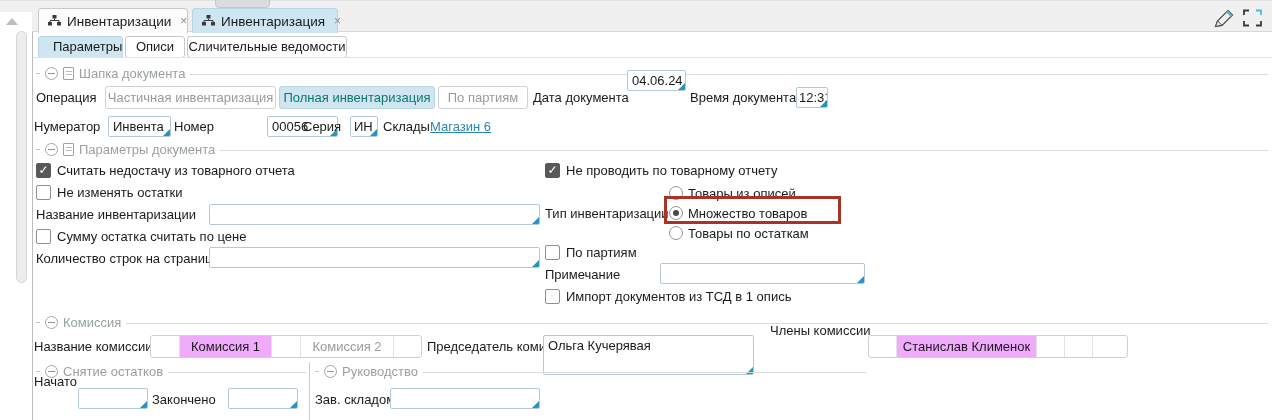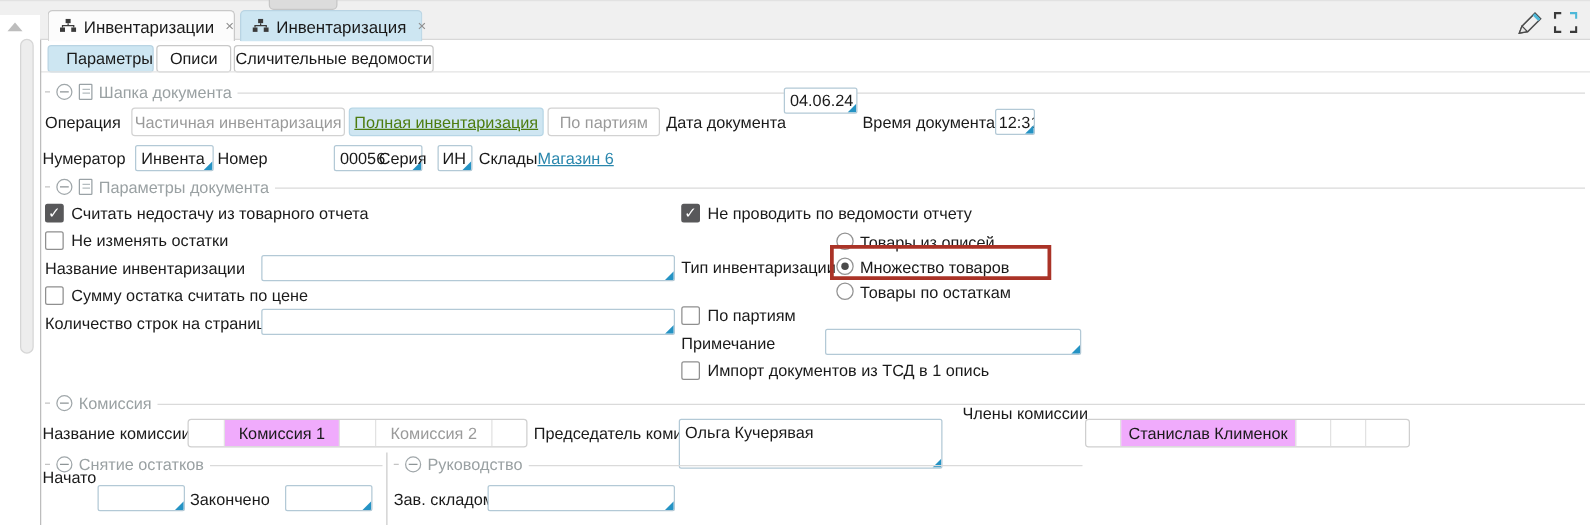"Полная инвентаризация" .btn.sel { color: #4d7c0f -> #0f766e; text-decoration: underline -> none }
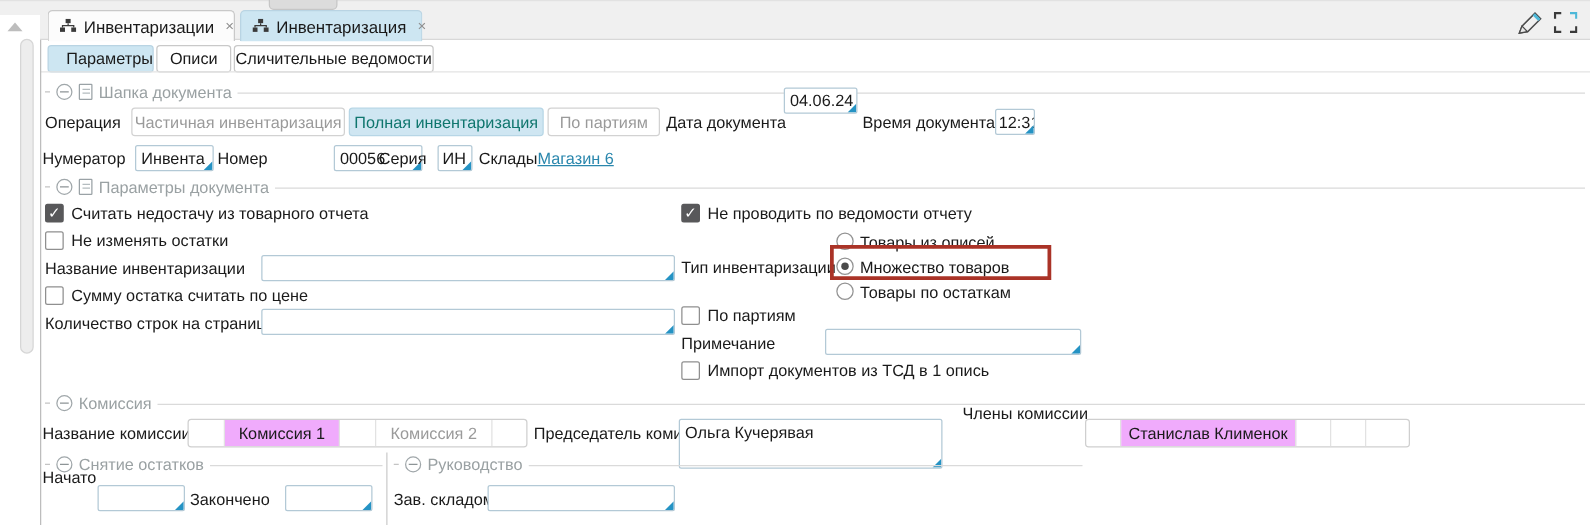"Не проводить по ведомости отчету" span.lbl { text: ведомости -> товарному }
